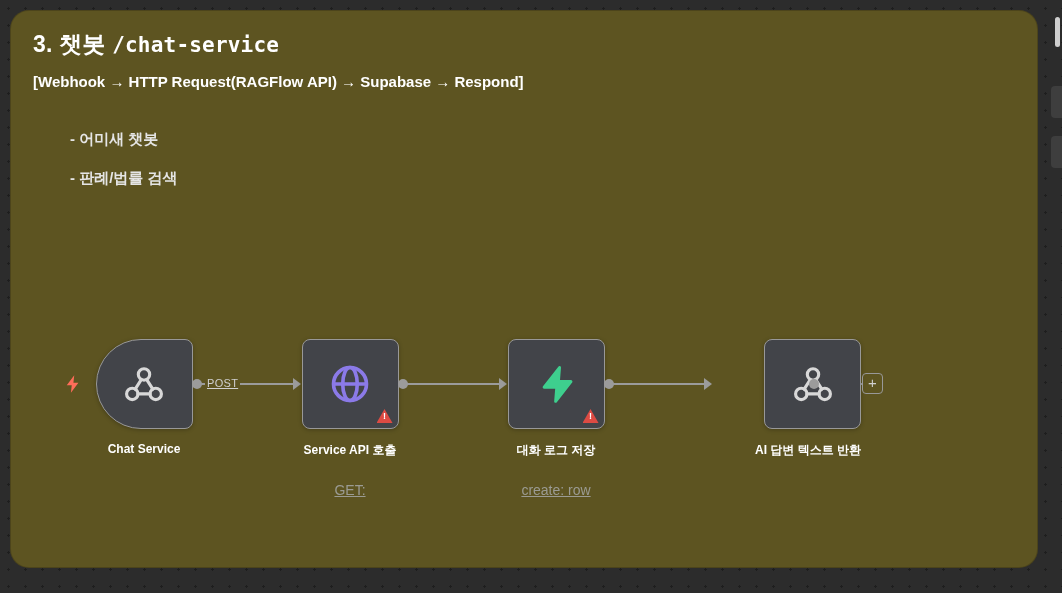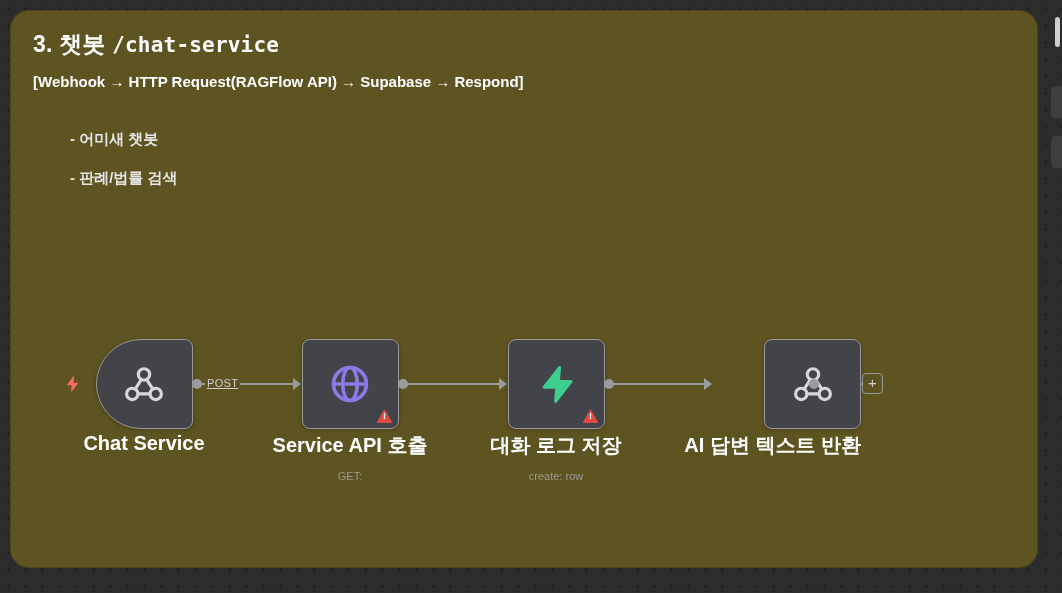"Chat Service" .node-label { font-size: 20px -> 12px; margin-top: 3px -> 13px }
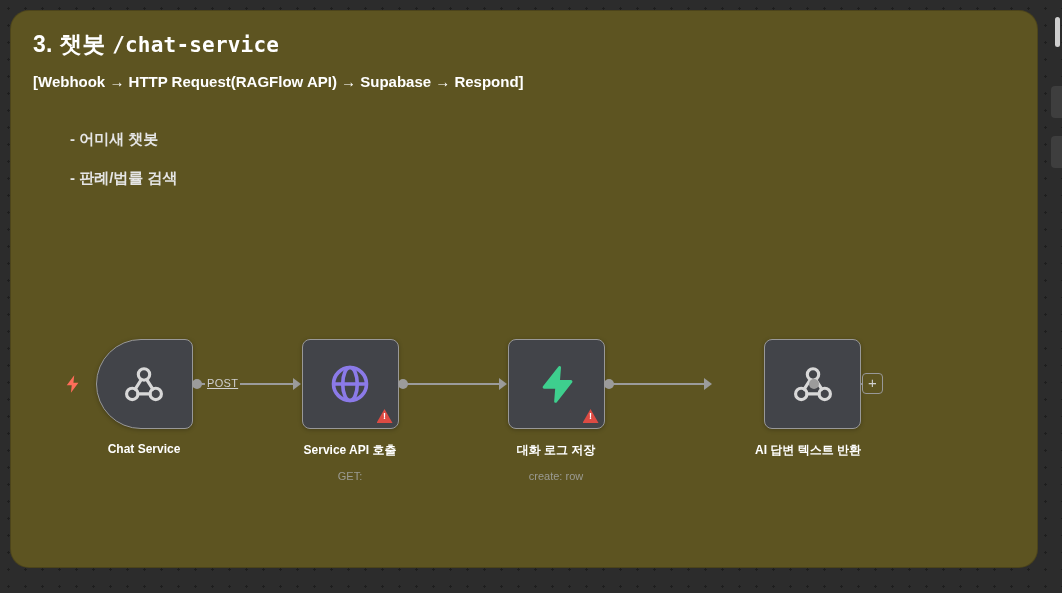"GET:" .node-sub { font-size: 11px -> 14px; margin-top: 11px -> 23px; text-decoration: none -> underline }
